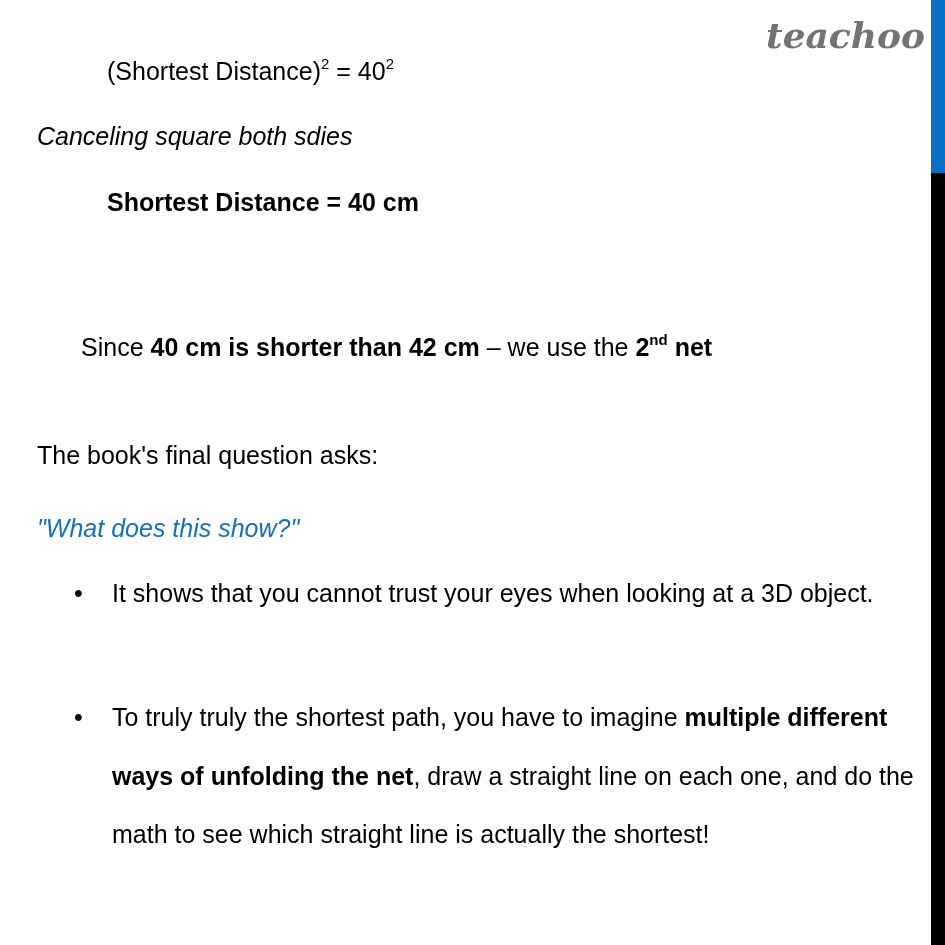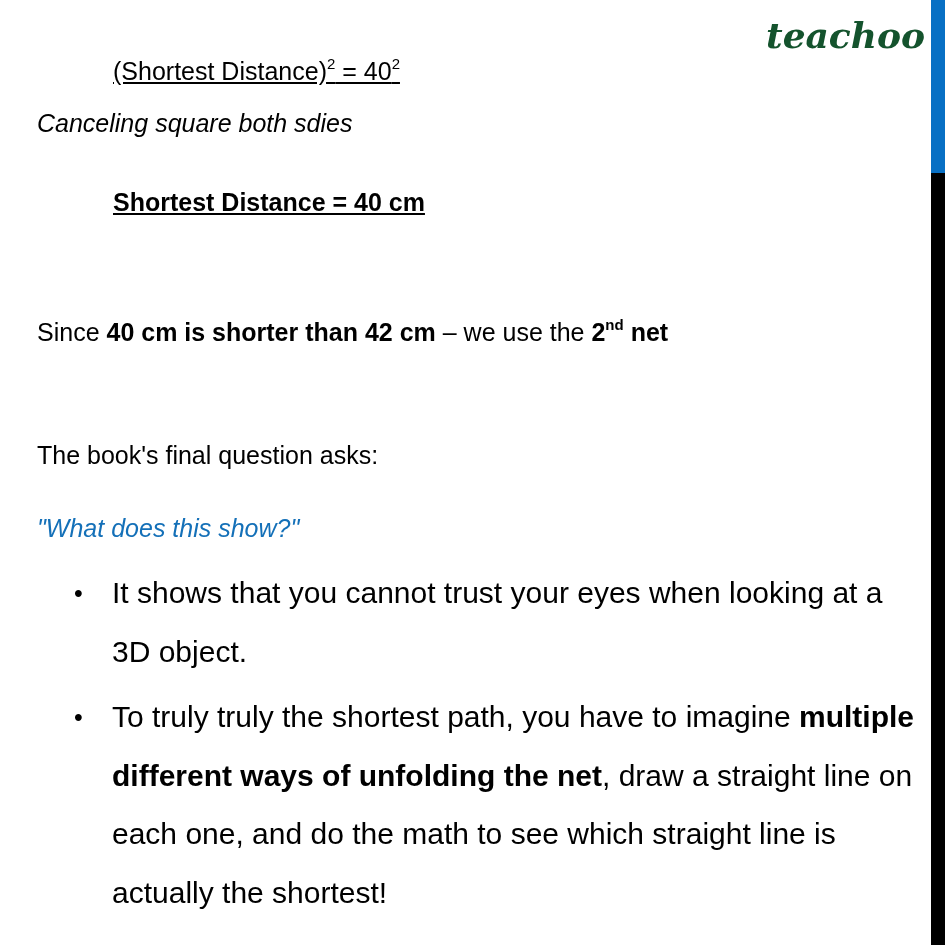"teachoo" .logo { color: #14532d -> #737373 }
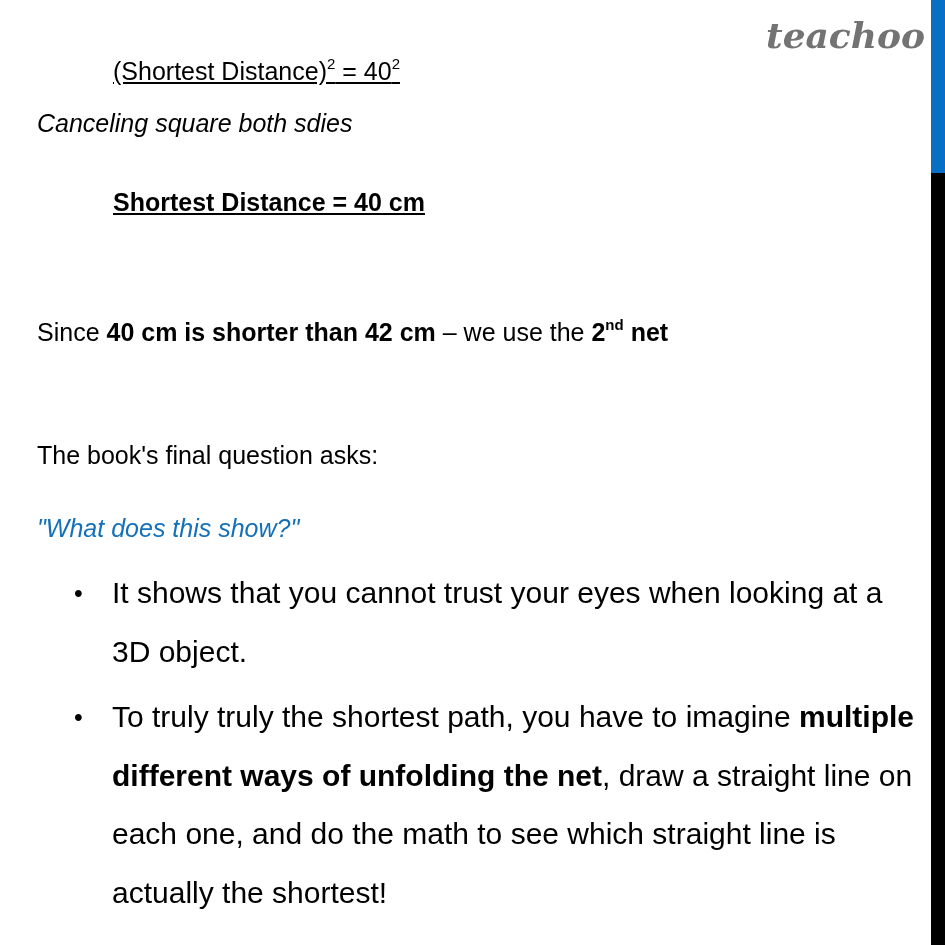"(Shortest Distance)2 = 402" .indent { left: 113px -> 107px; text-decoration: underline -> none }
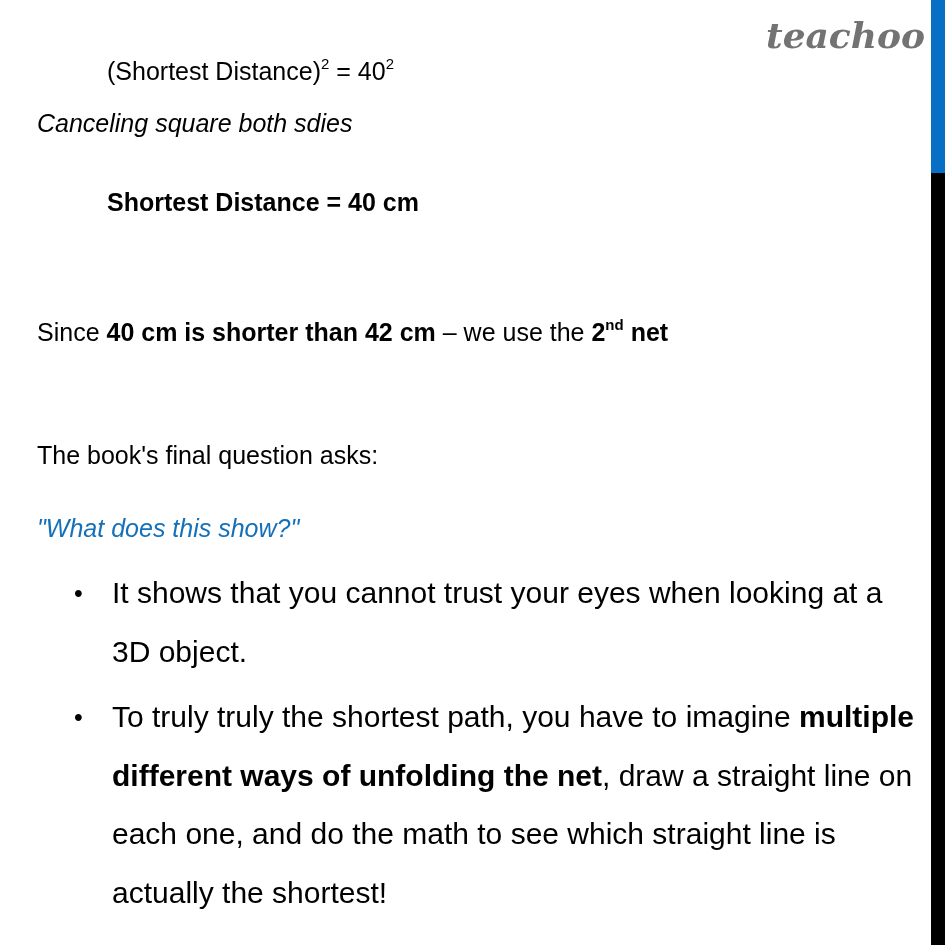"Canceling square both sdies" div.line { top: 108px -> 121px }
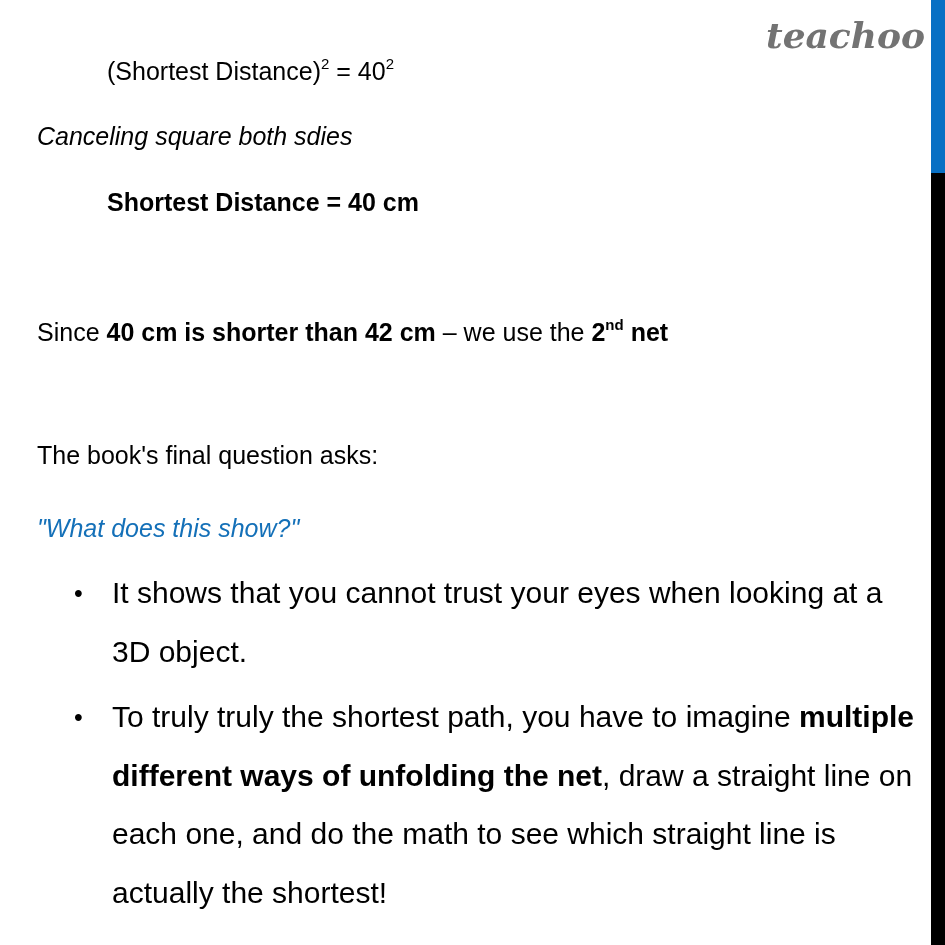"Since 40 cm is shorter" div.line { margin-left: none -> 44px; top: 317px -> 332px }
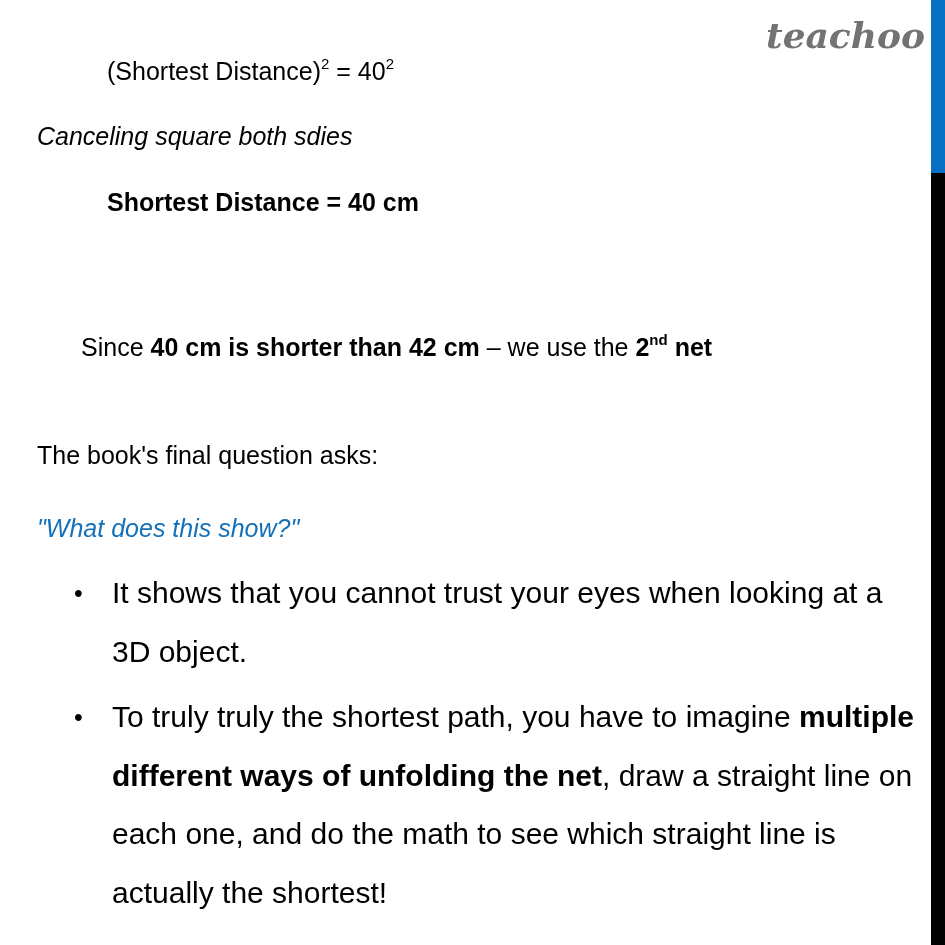"It shows that you cannot" .bullet-text { font-size: 30px -> 25px }
